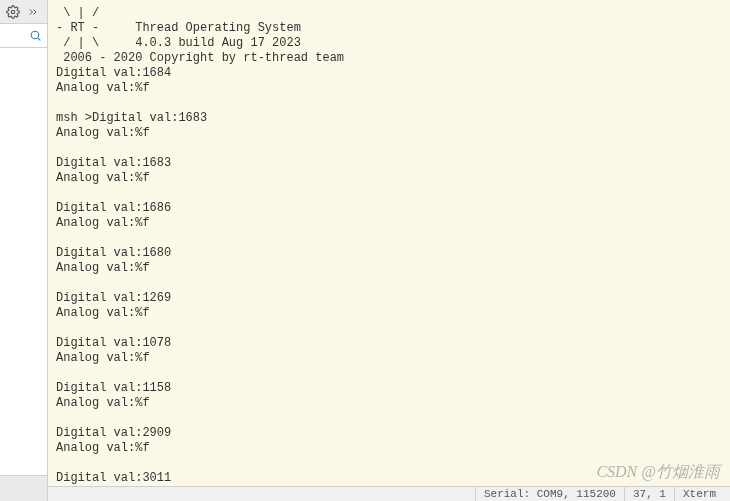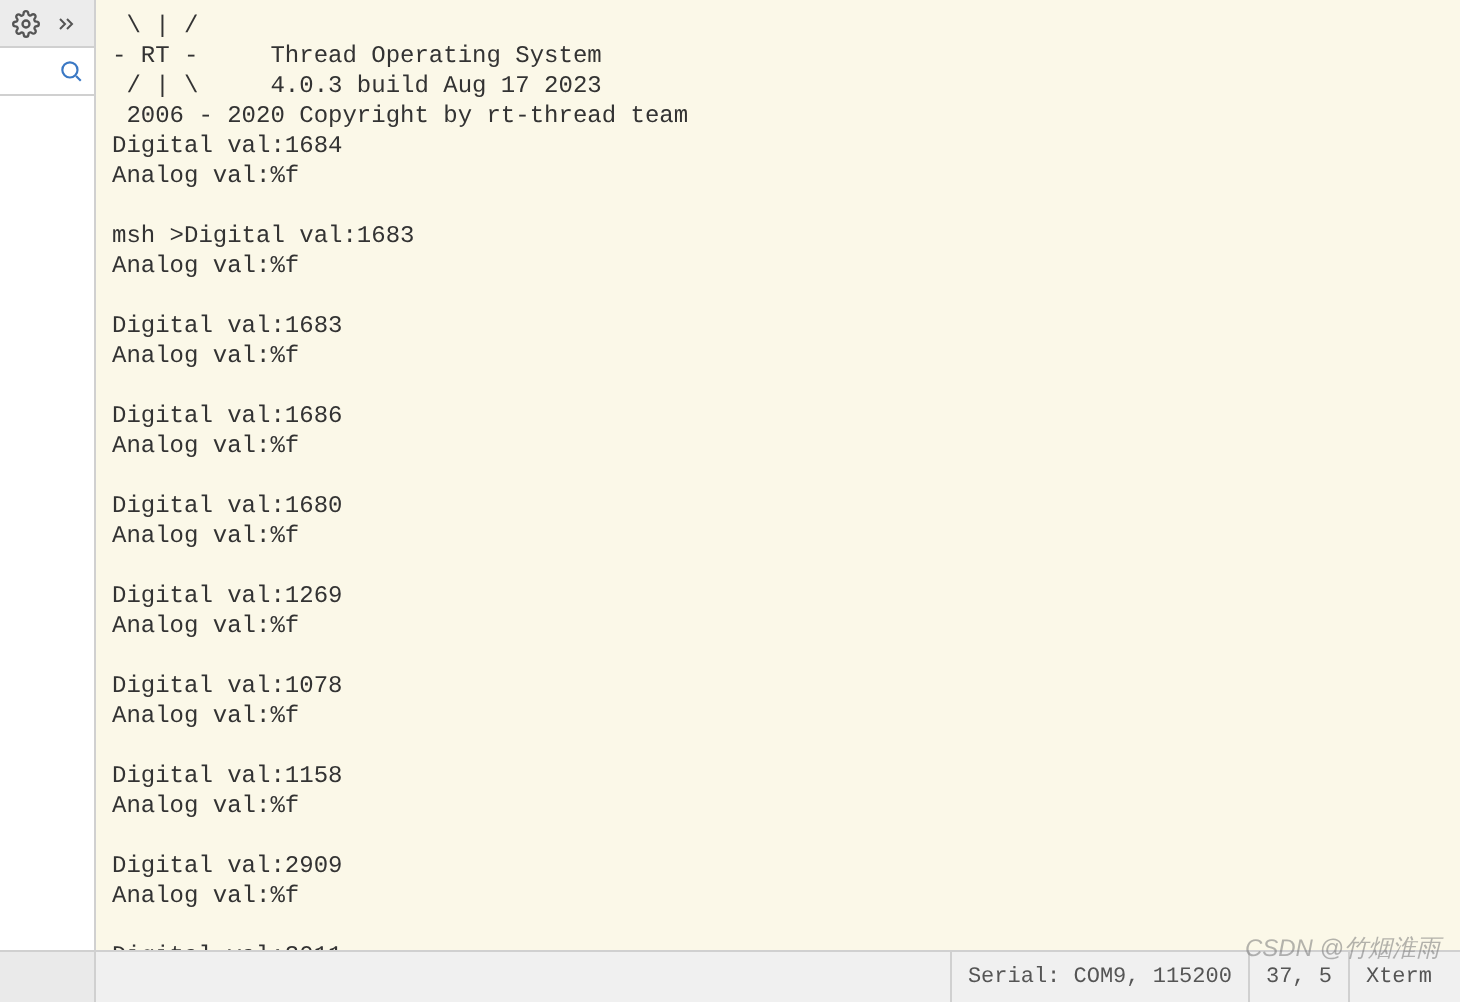"CSDN @竹烟淮雨" .watermark { font-family: Liberation Sans, sans-serif -> Liberation Serif, serif; font-size: 12px -> 16px }
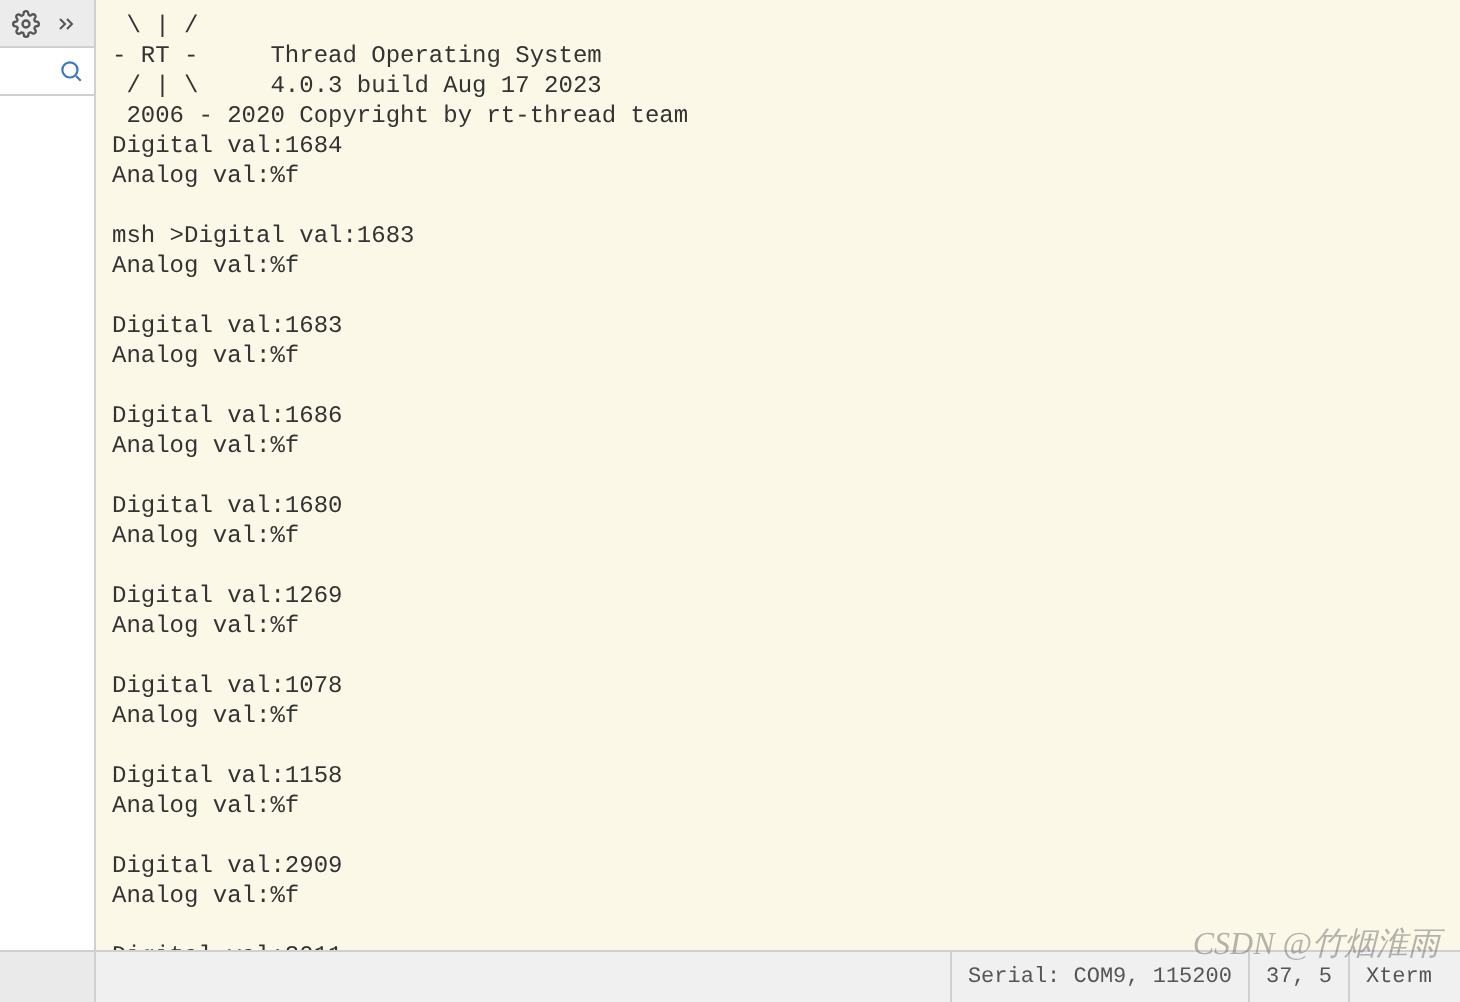"Serial: COM9, 115200" .status-bar { height: 26px -> 15px }
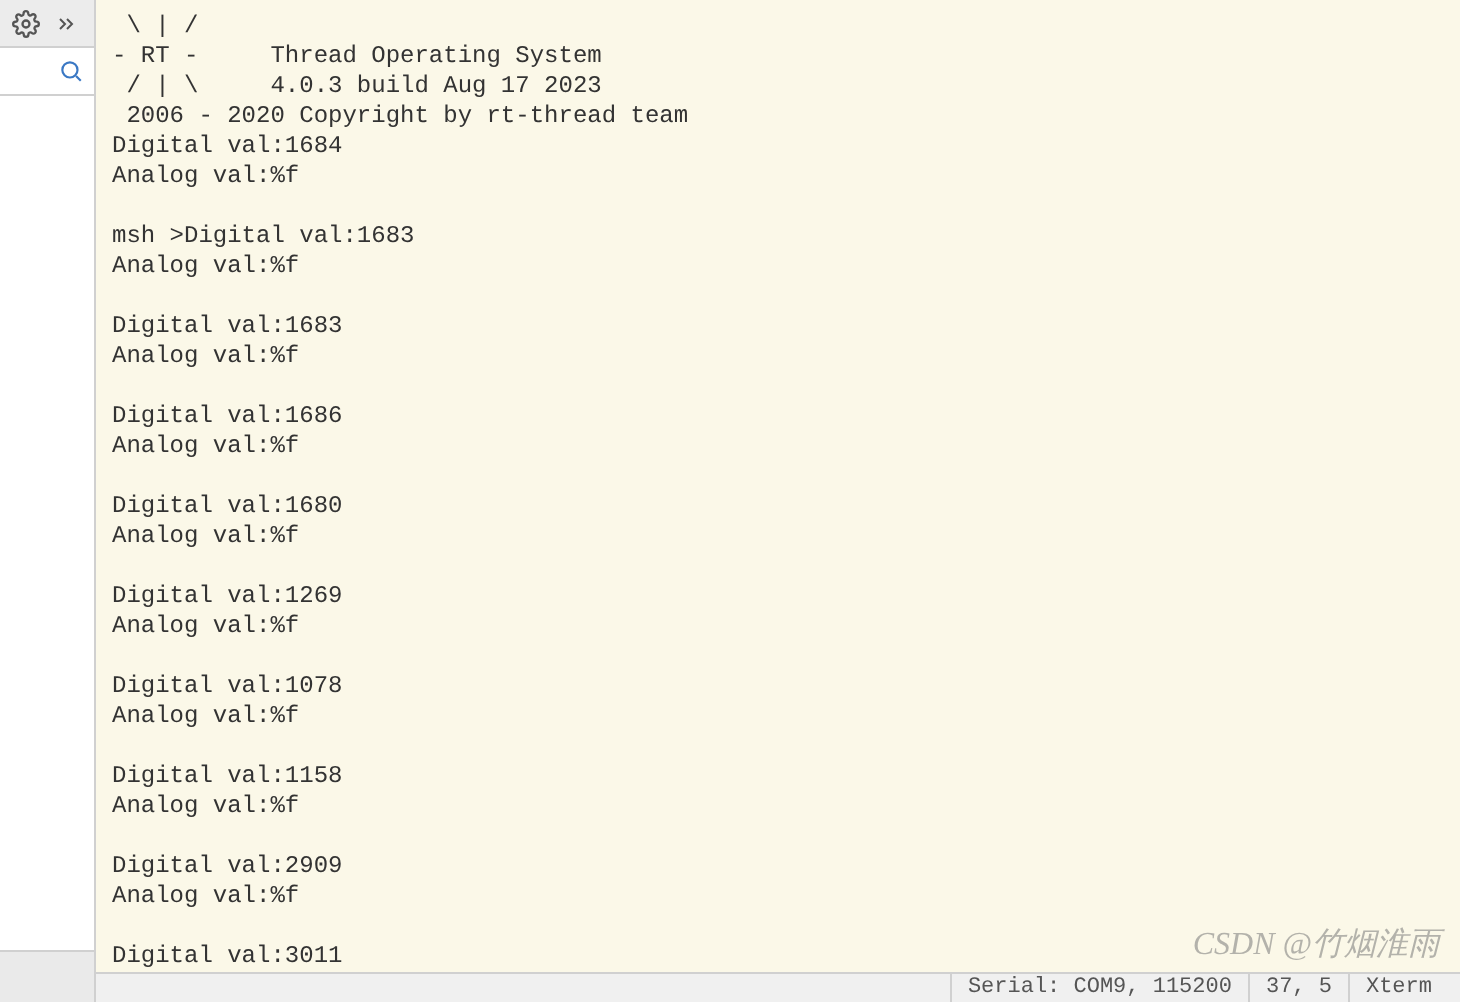"37, 5" div.status-cell { text: 5 -> 1 }
